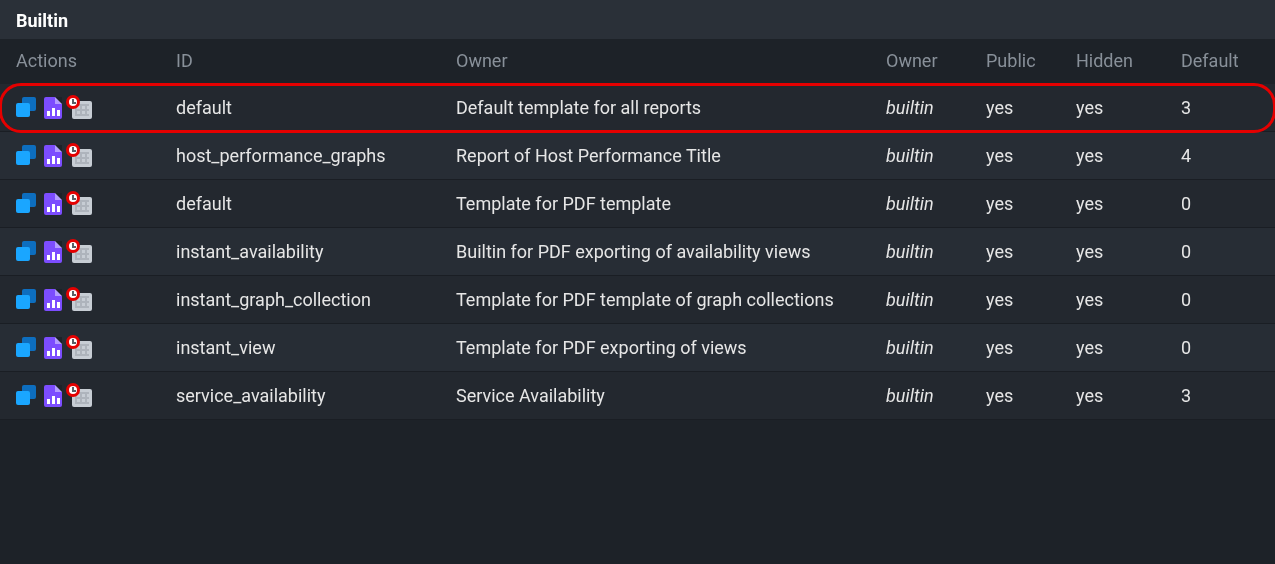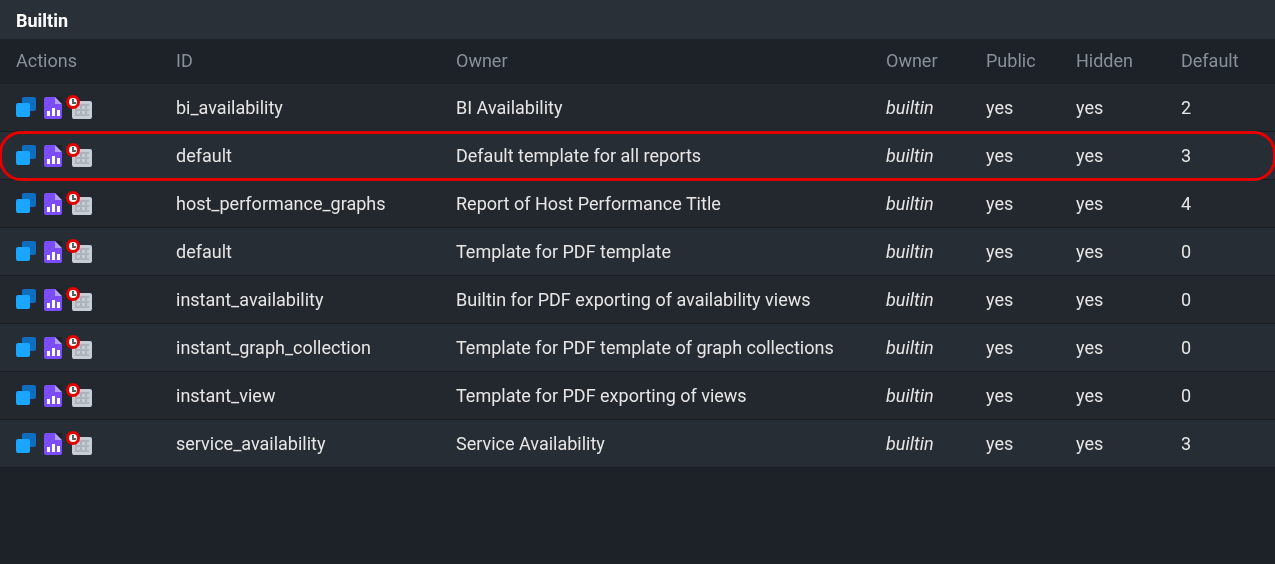"bi_availability" tr { html: <tr> <td><span></span><span><span></span><span> <span></span> <span></span> <span></span> </span></span><span><span></span><span></span></span></td> <td>bi_availability</td> <td>BI Availability</td> <td>builtin</td> <td>yes</td> <td>yes</td> <td>2</td> </tr> -> none }
